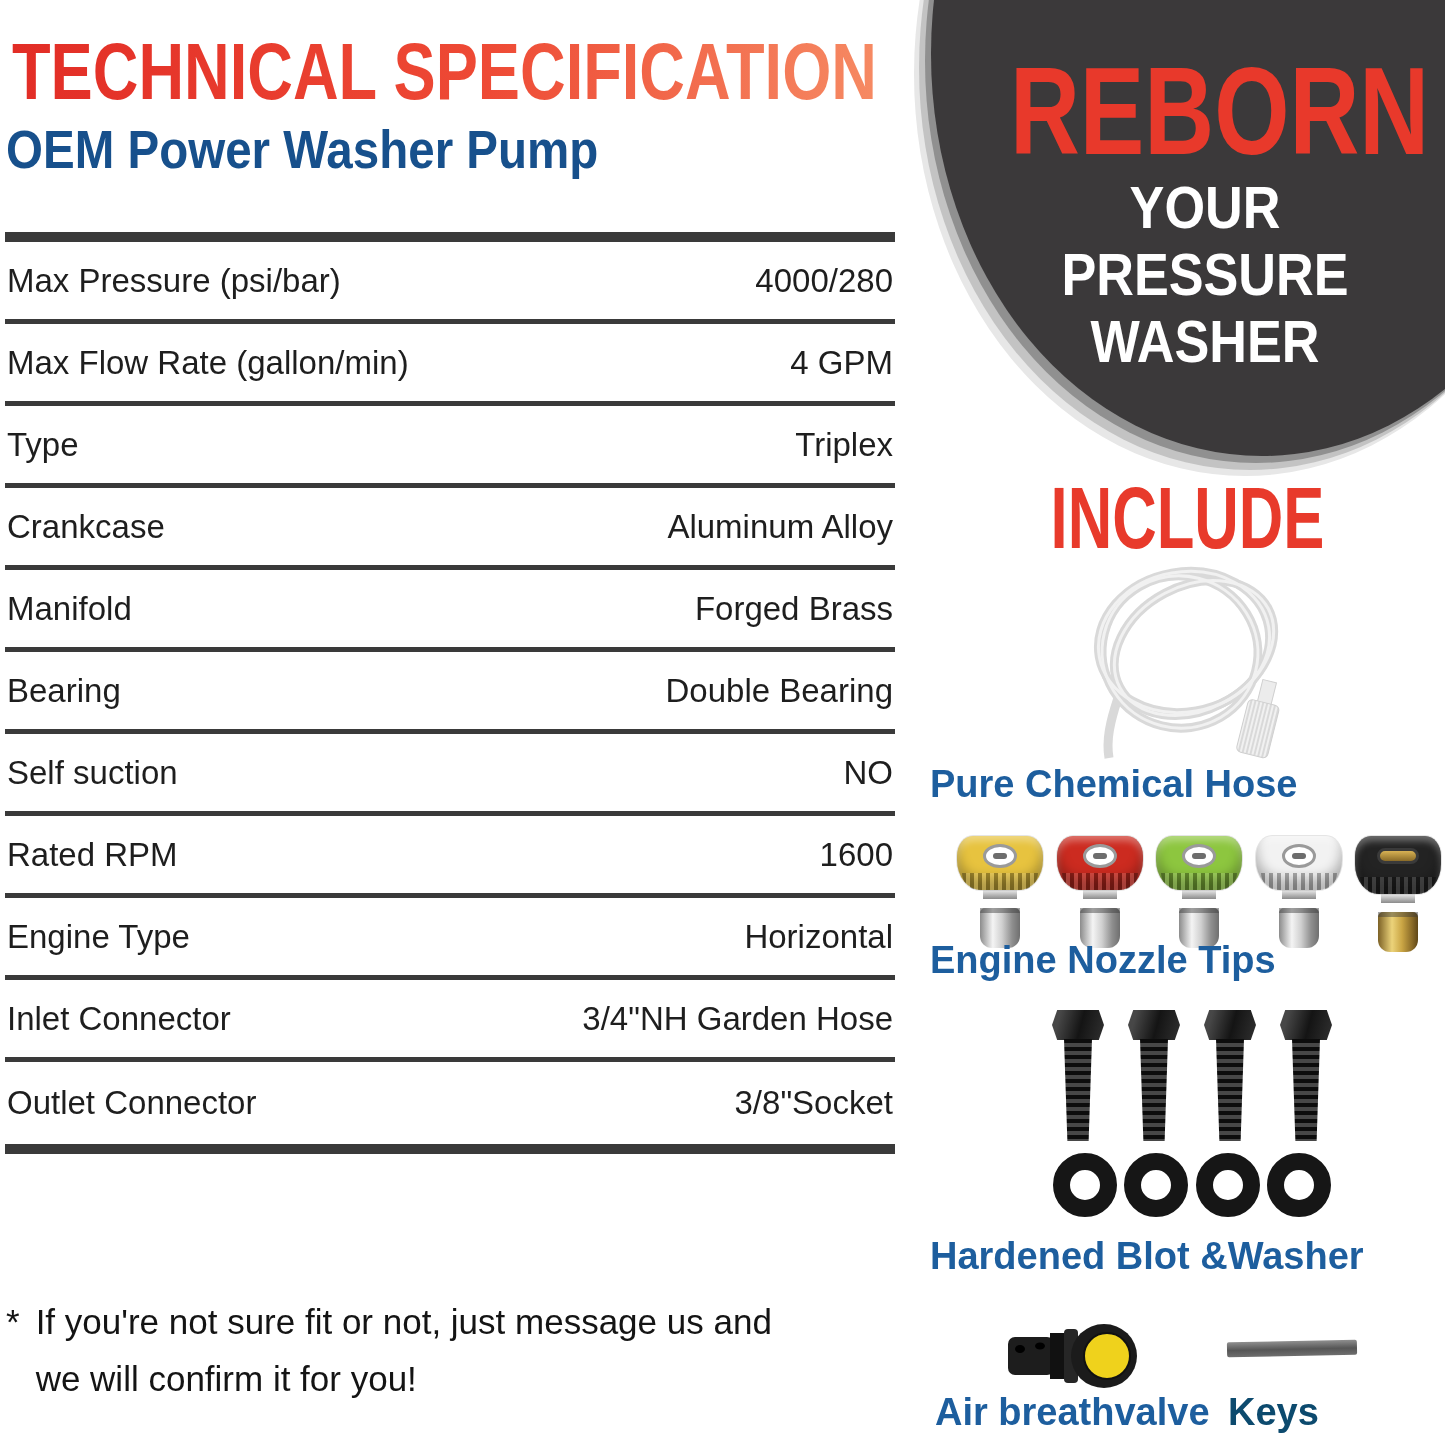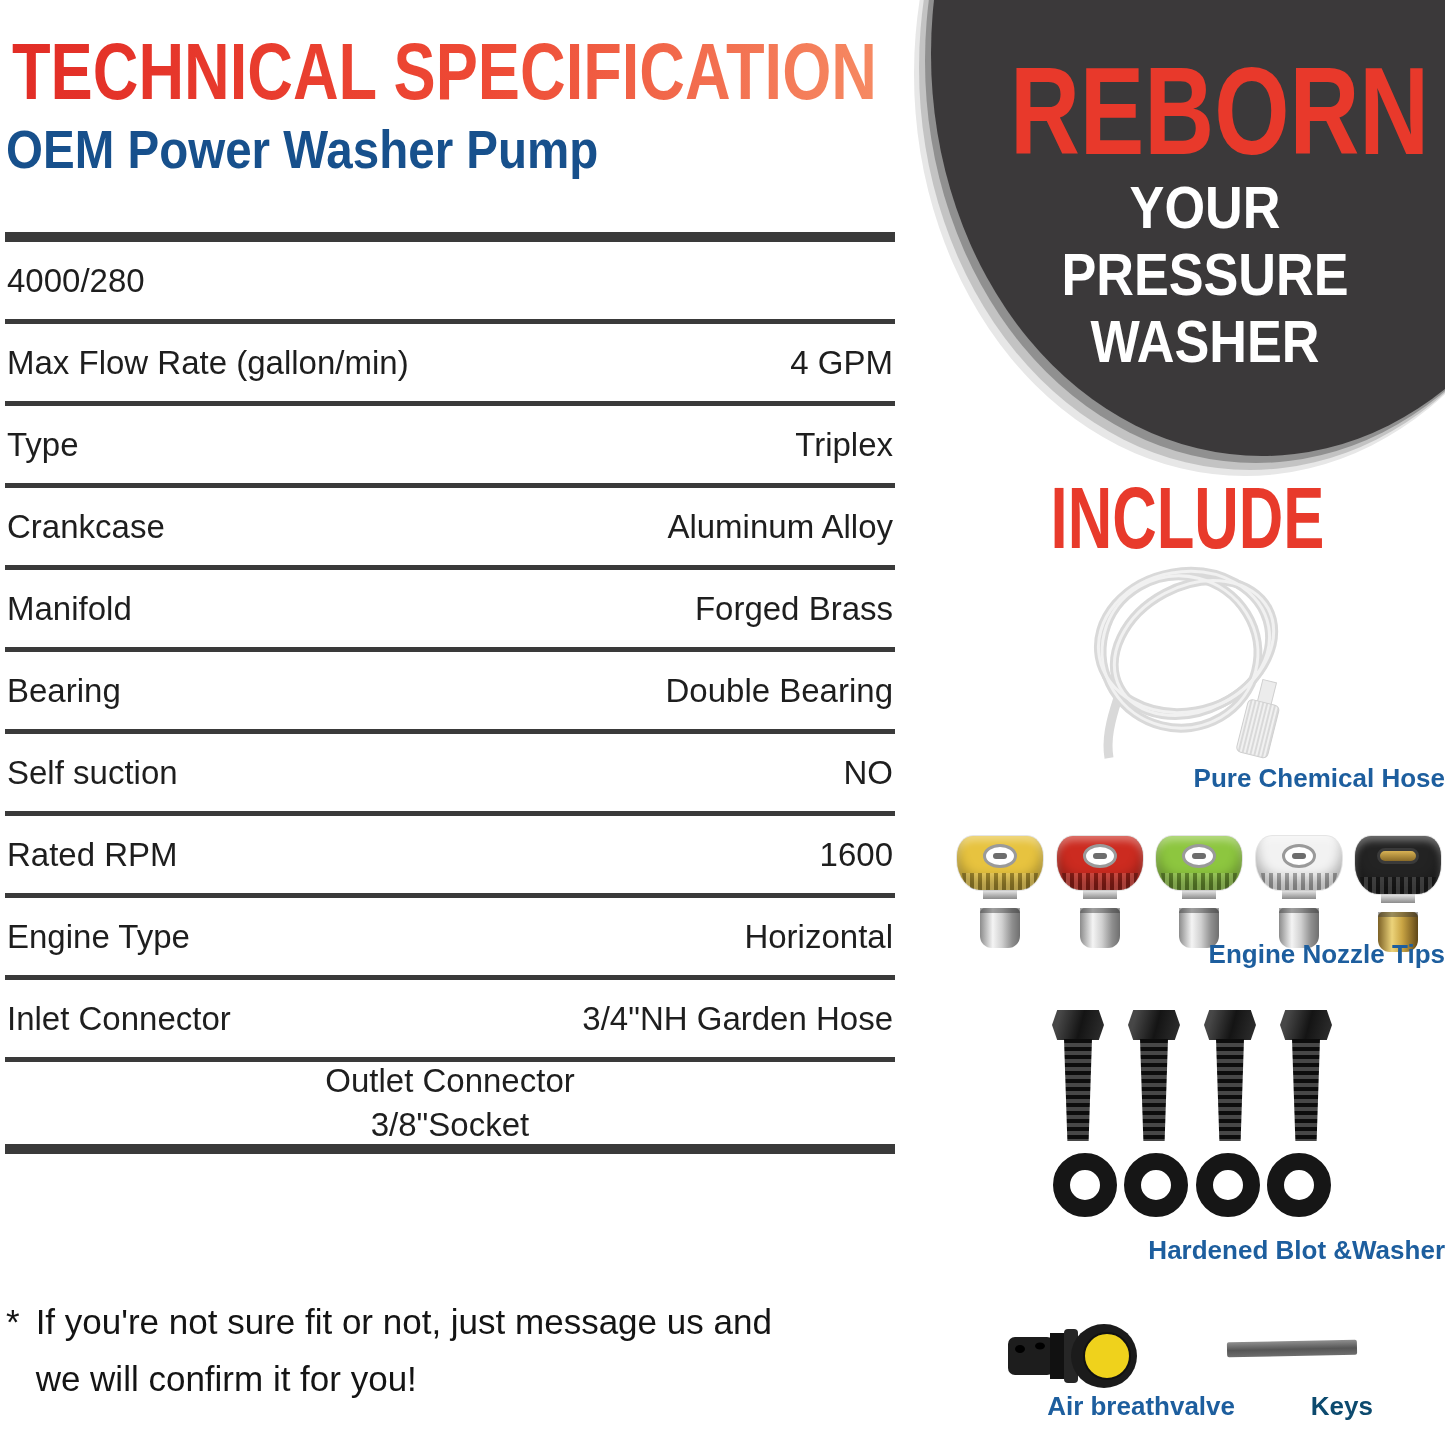"Max Pressure (psi/bar)" span.spec-label { html: none -> <span>Max Pressure (psi/bar)</span> }
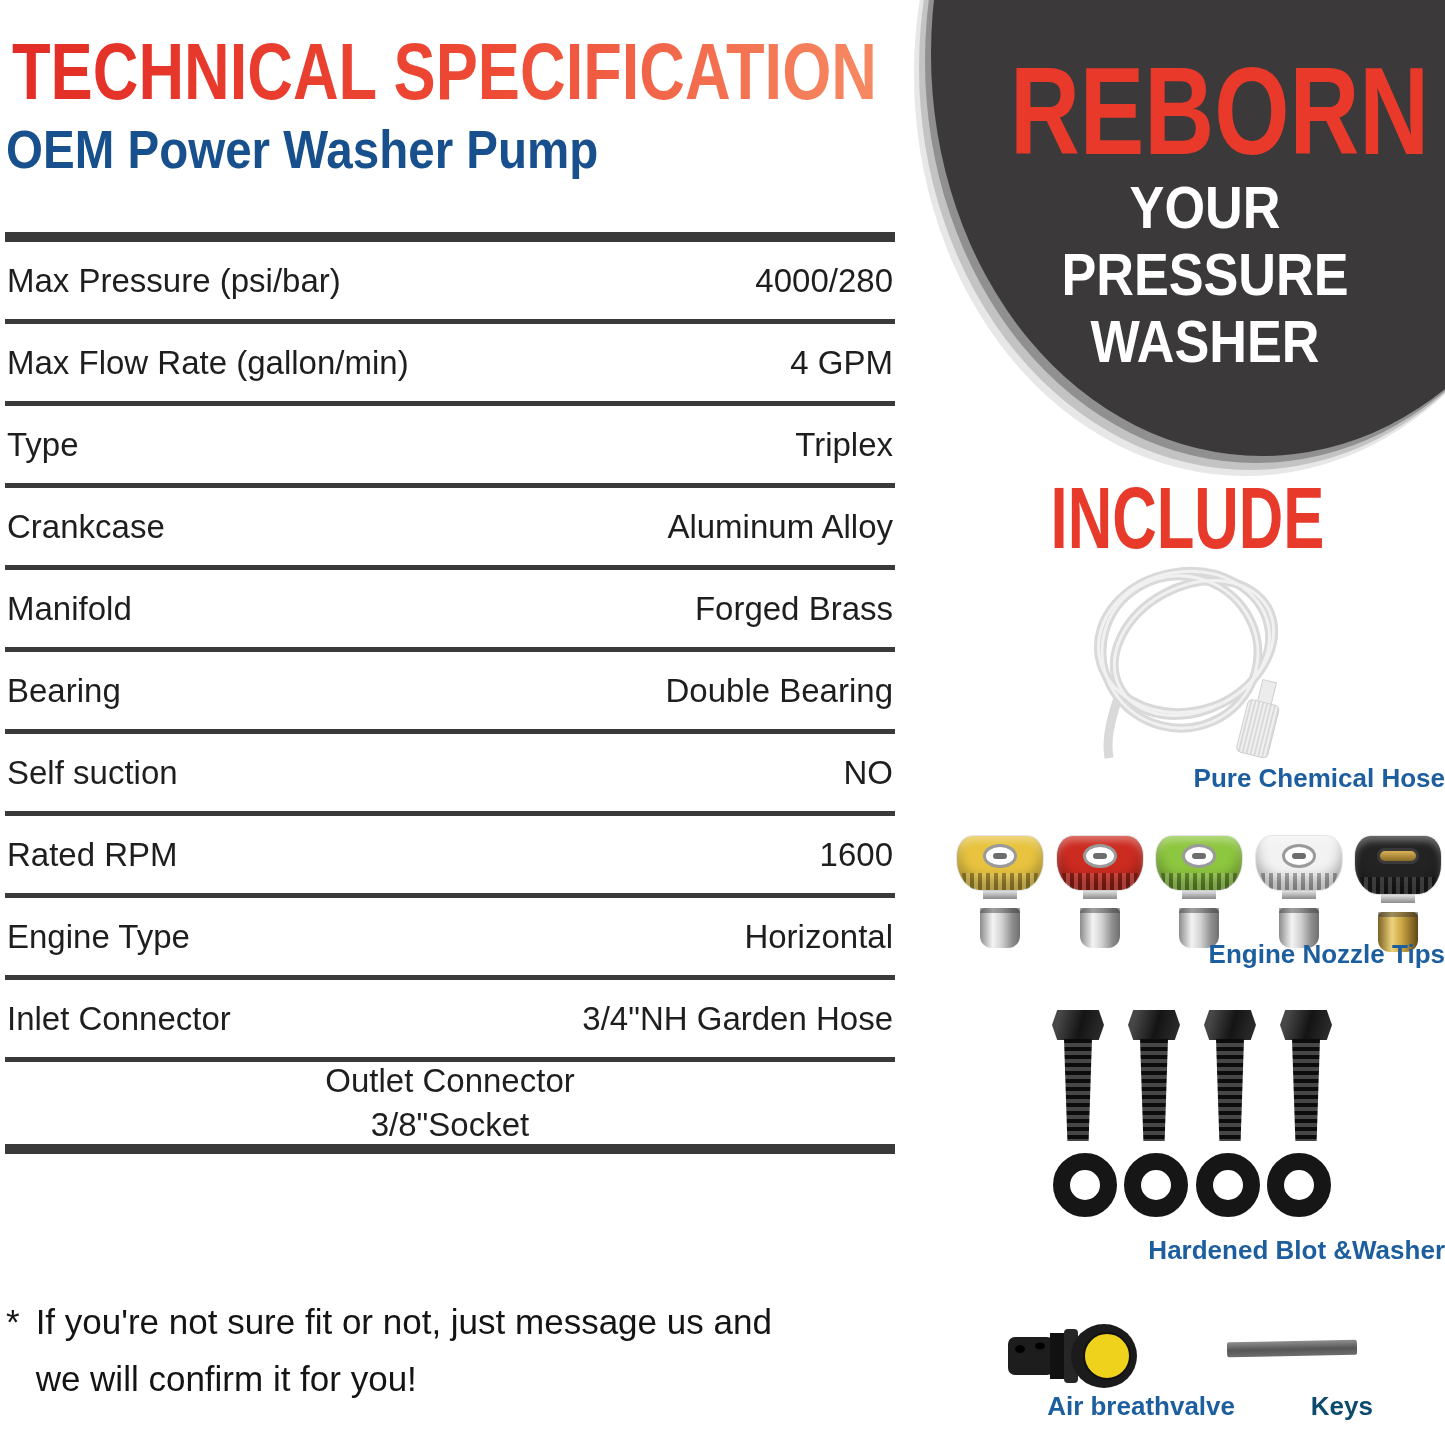"Pure Chemical Hose" .item-caption { font-size: 26px -> 38px; text-align: right -> left }
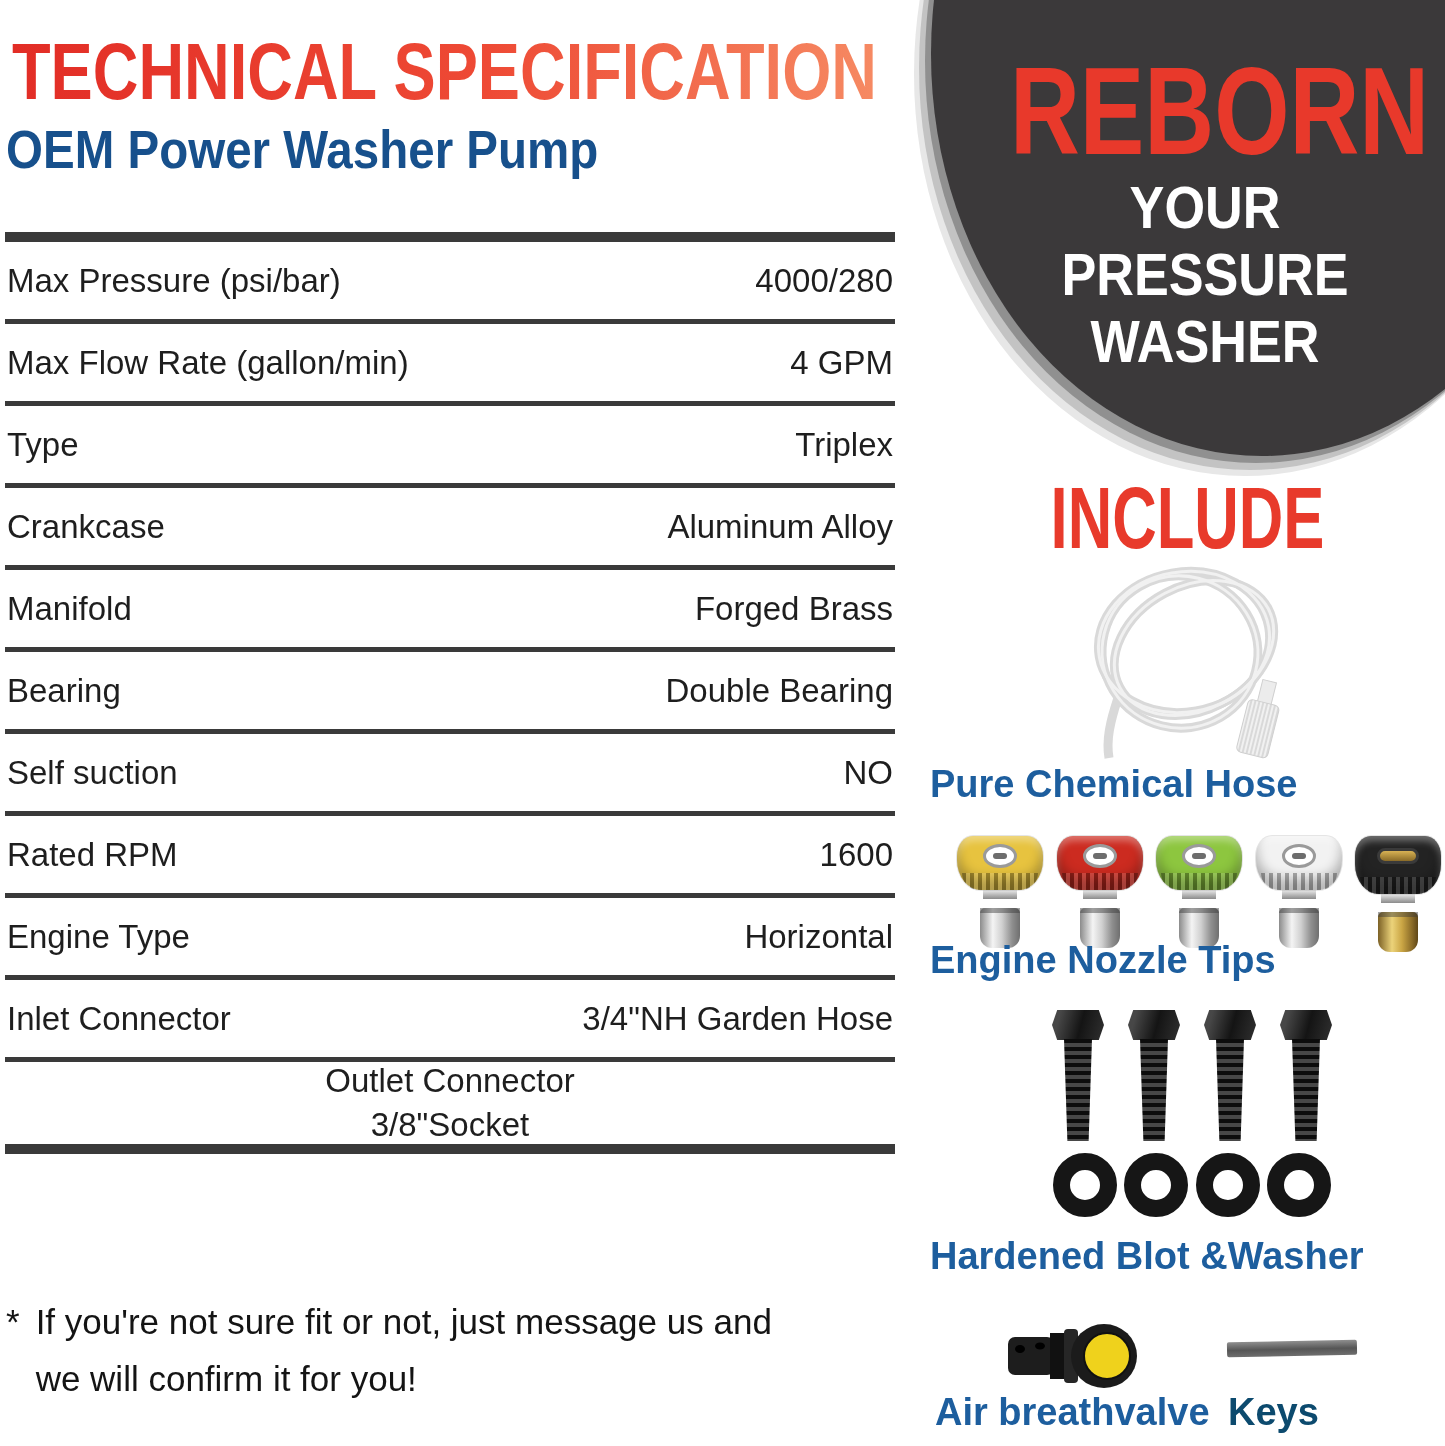"Outlet Connector" .spec-row.last { flex-direction: column -> none }
